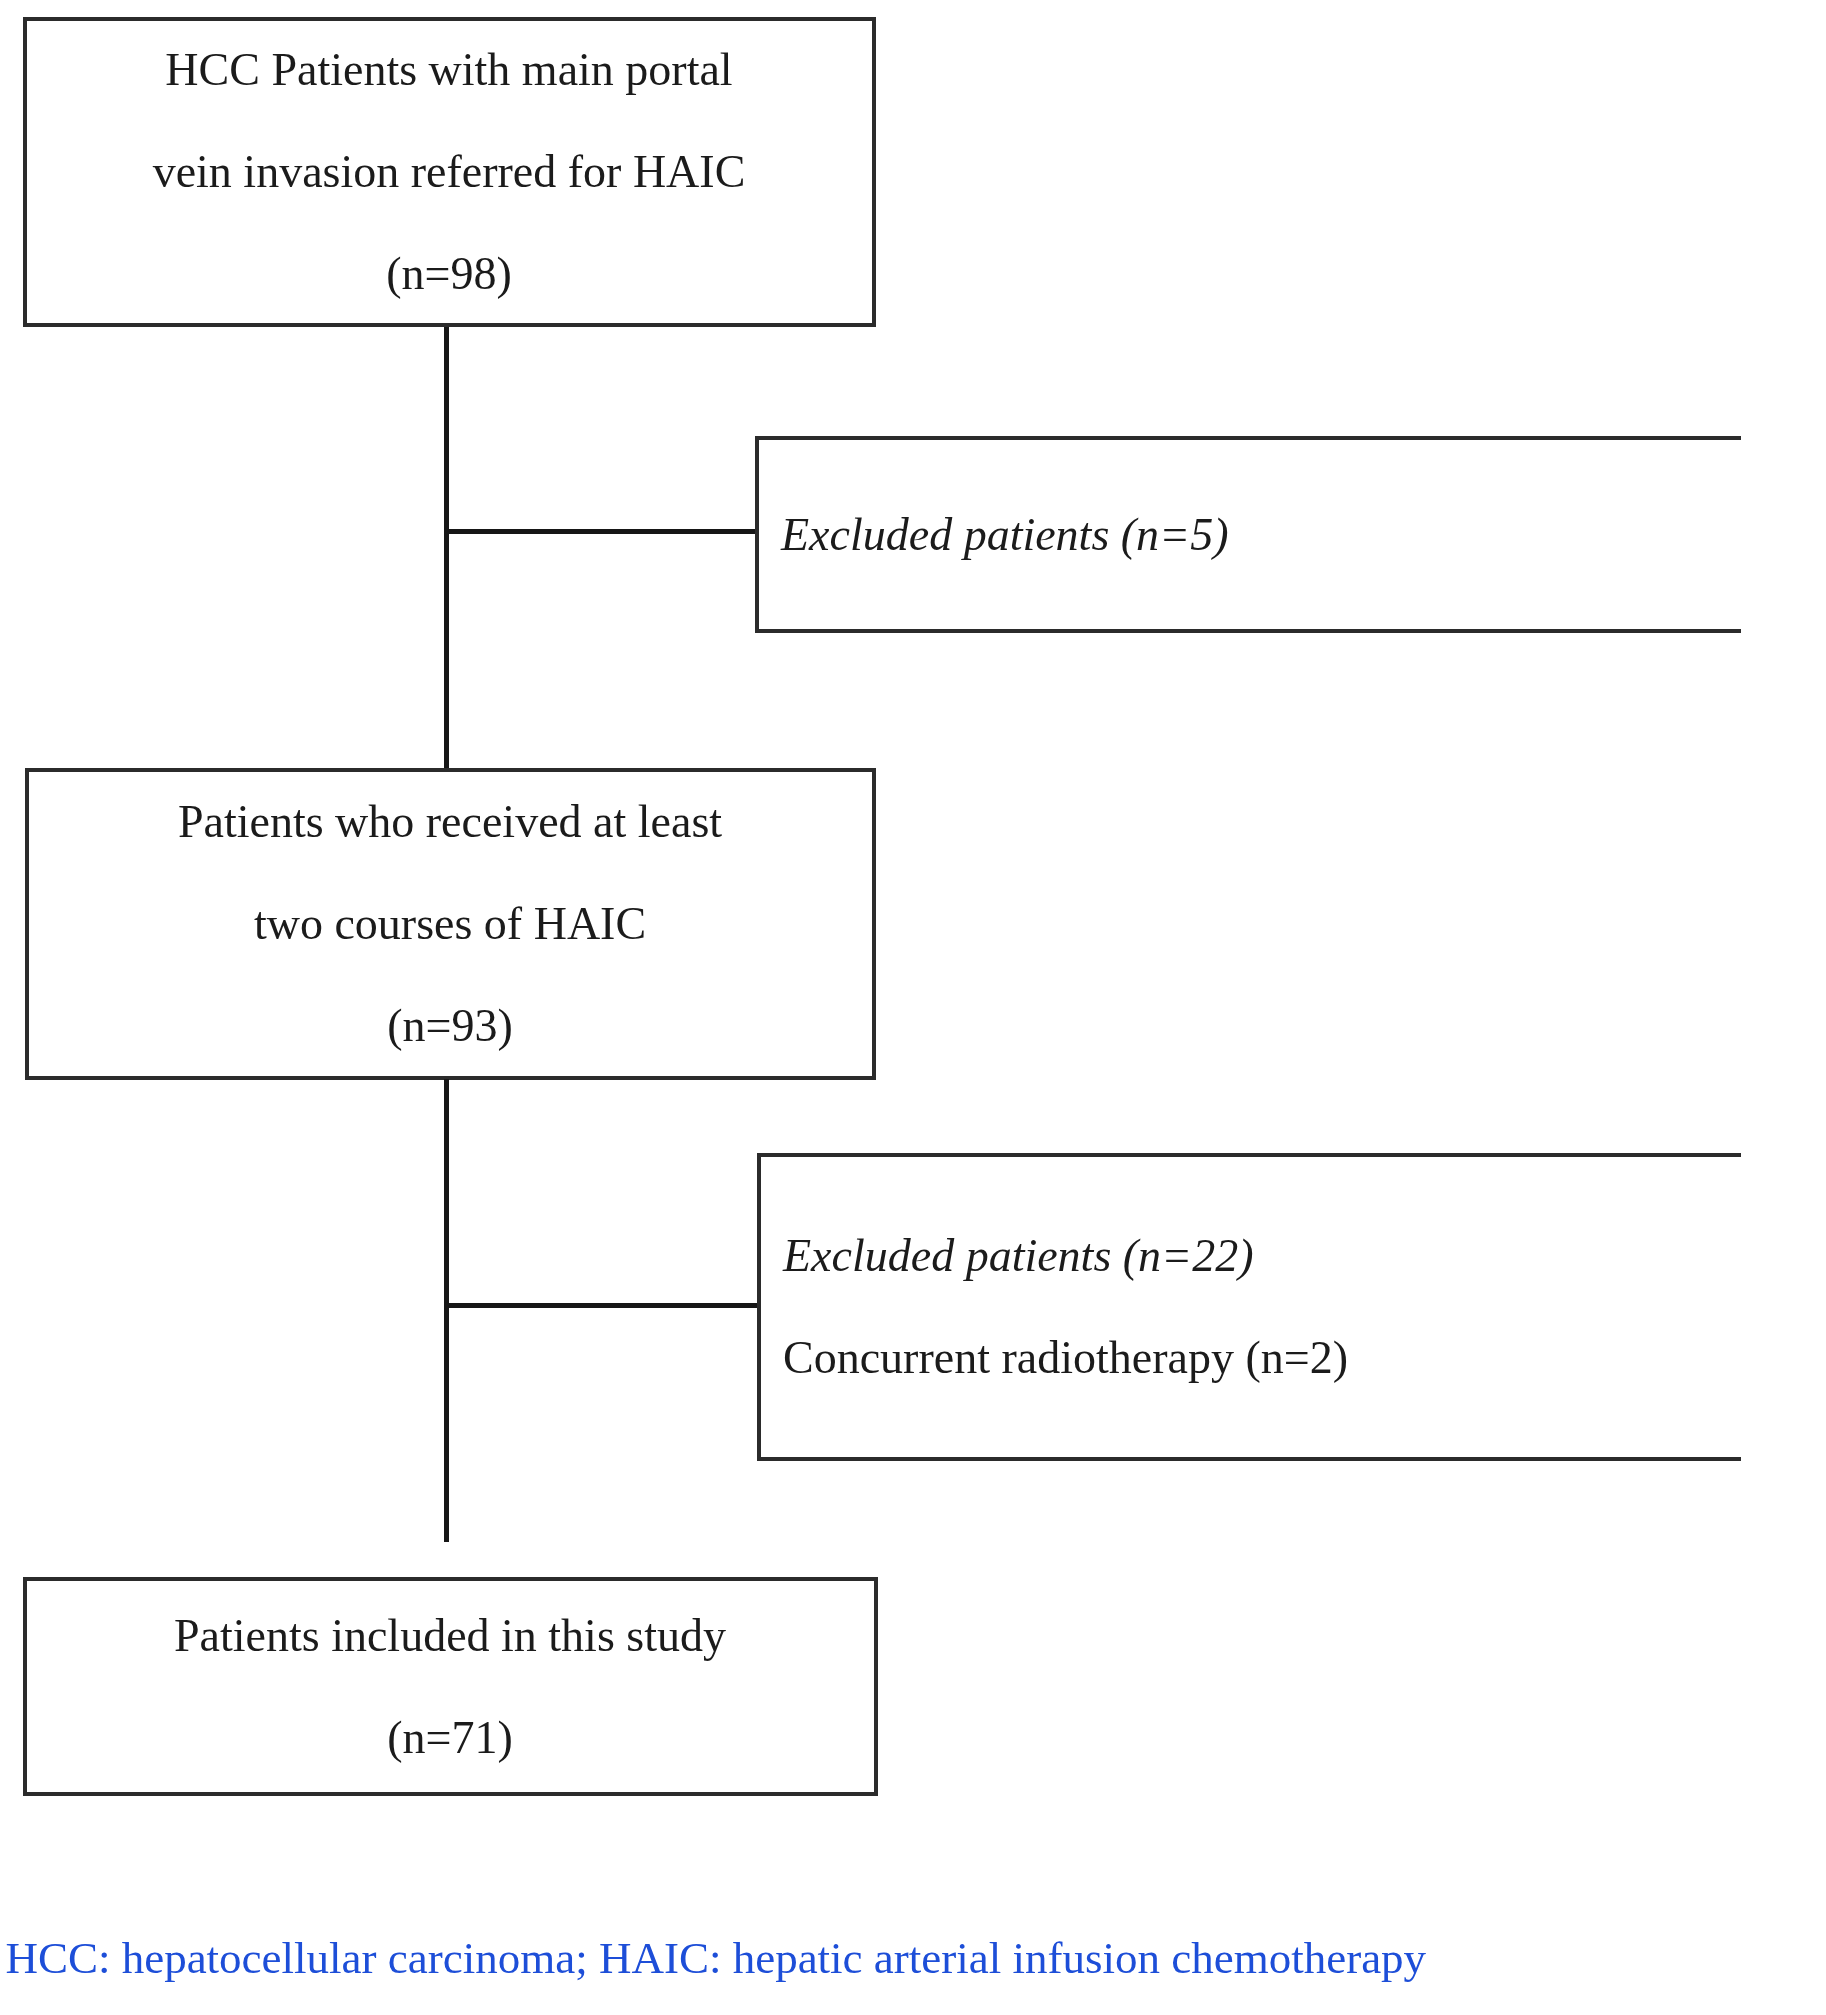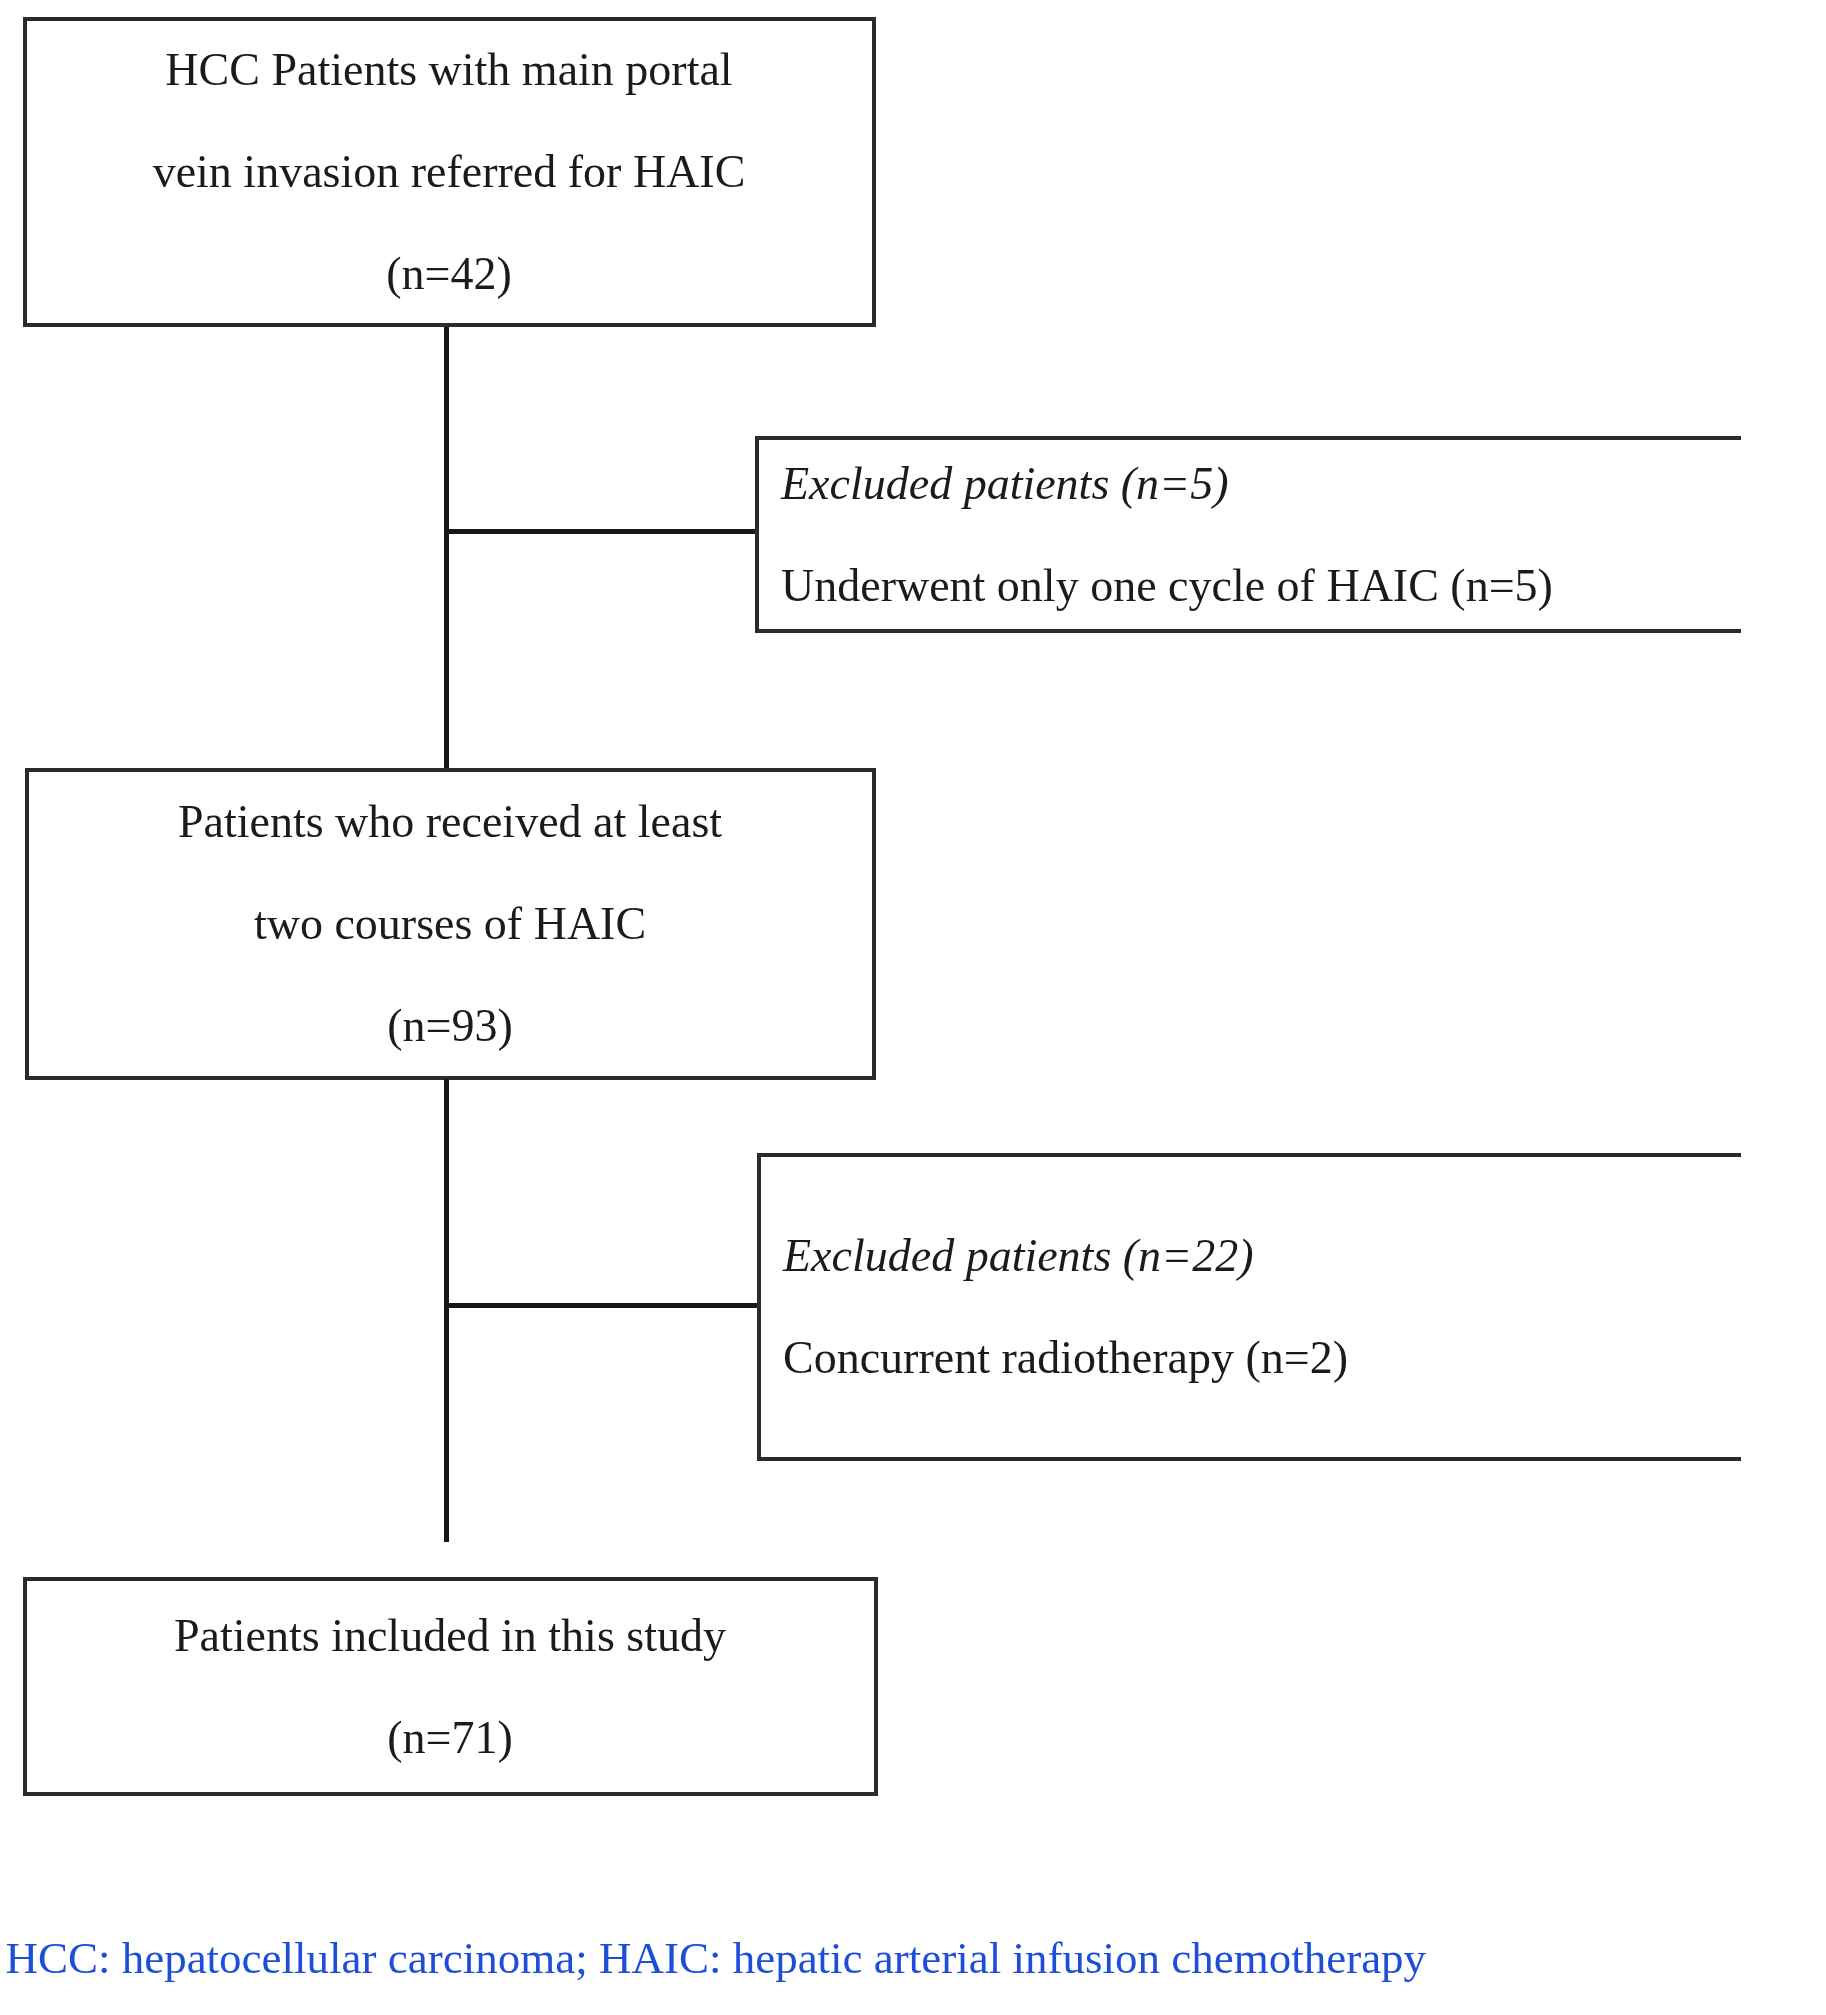"(n=42)" div.line { text: 42 -> 98 }
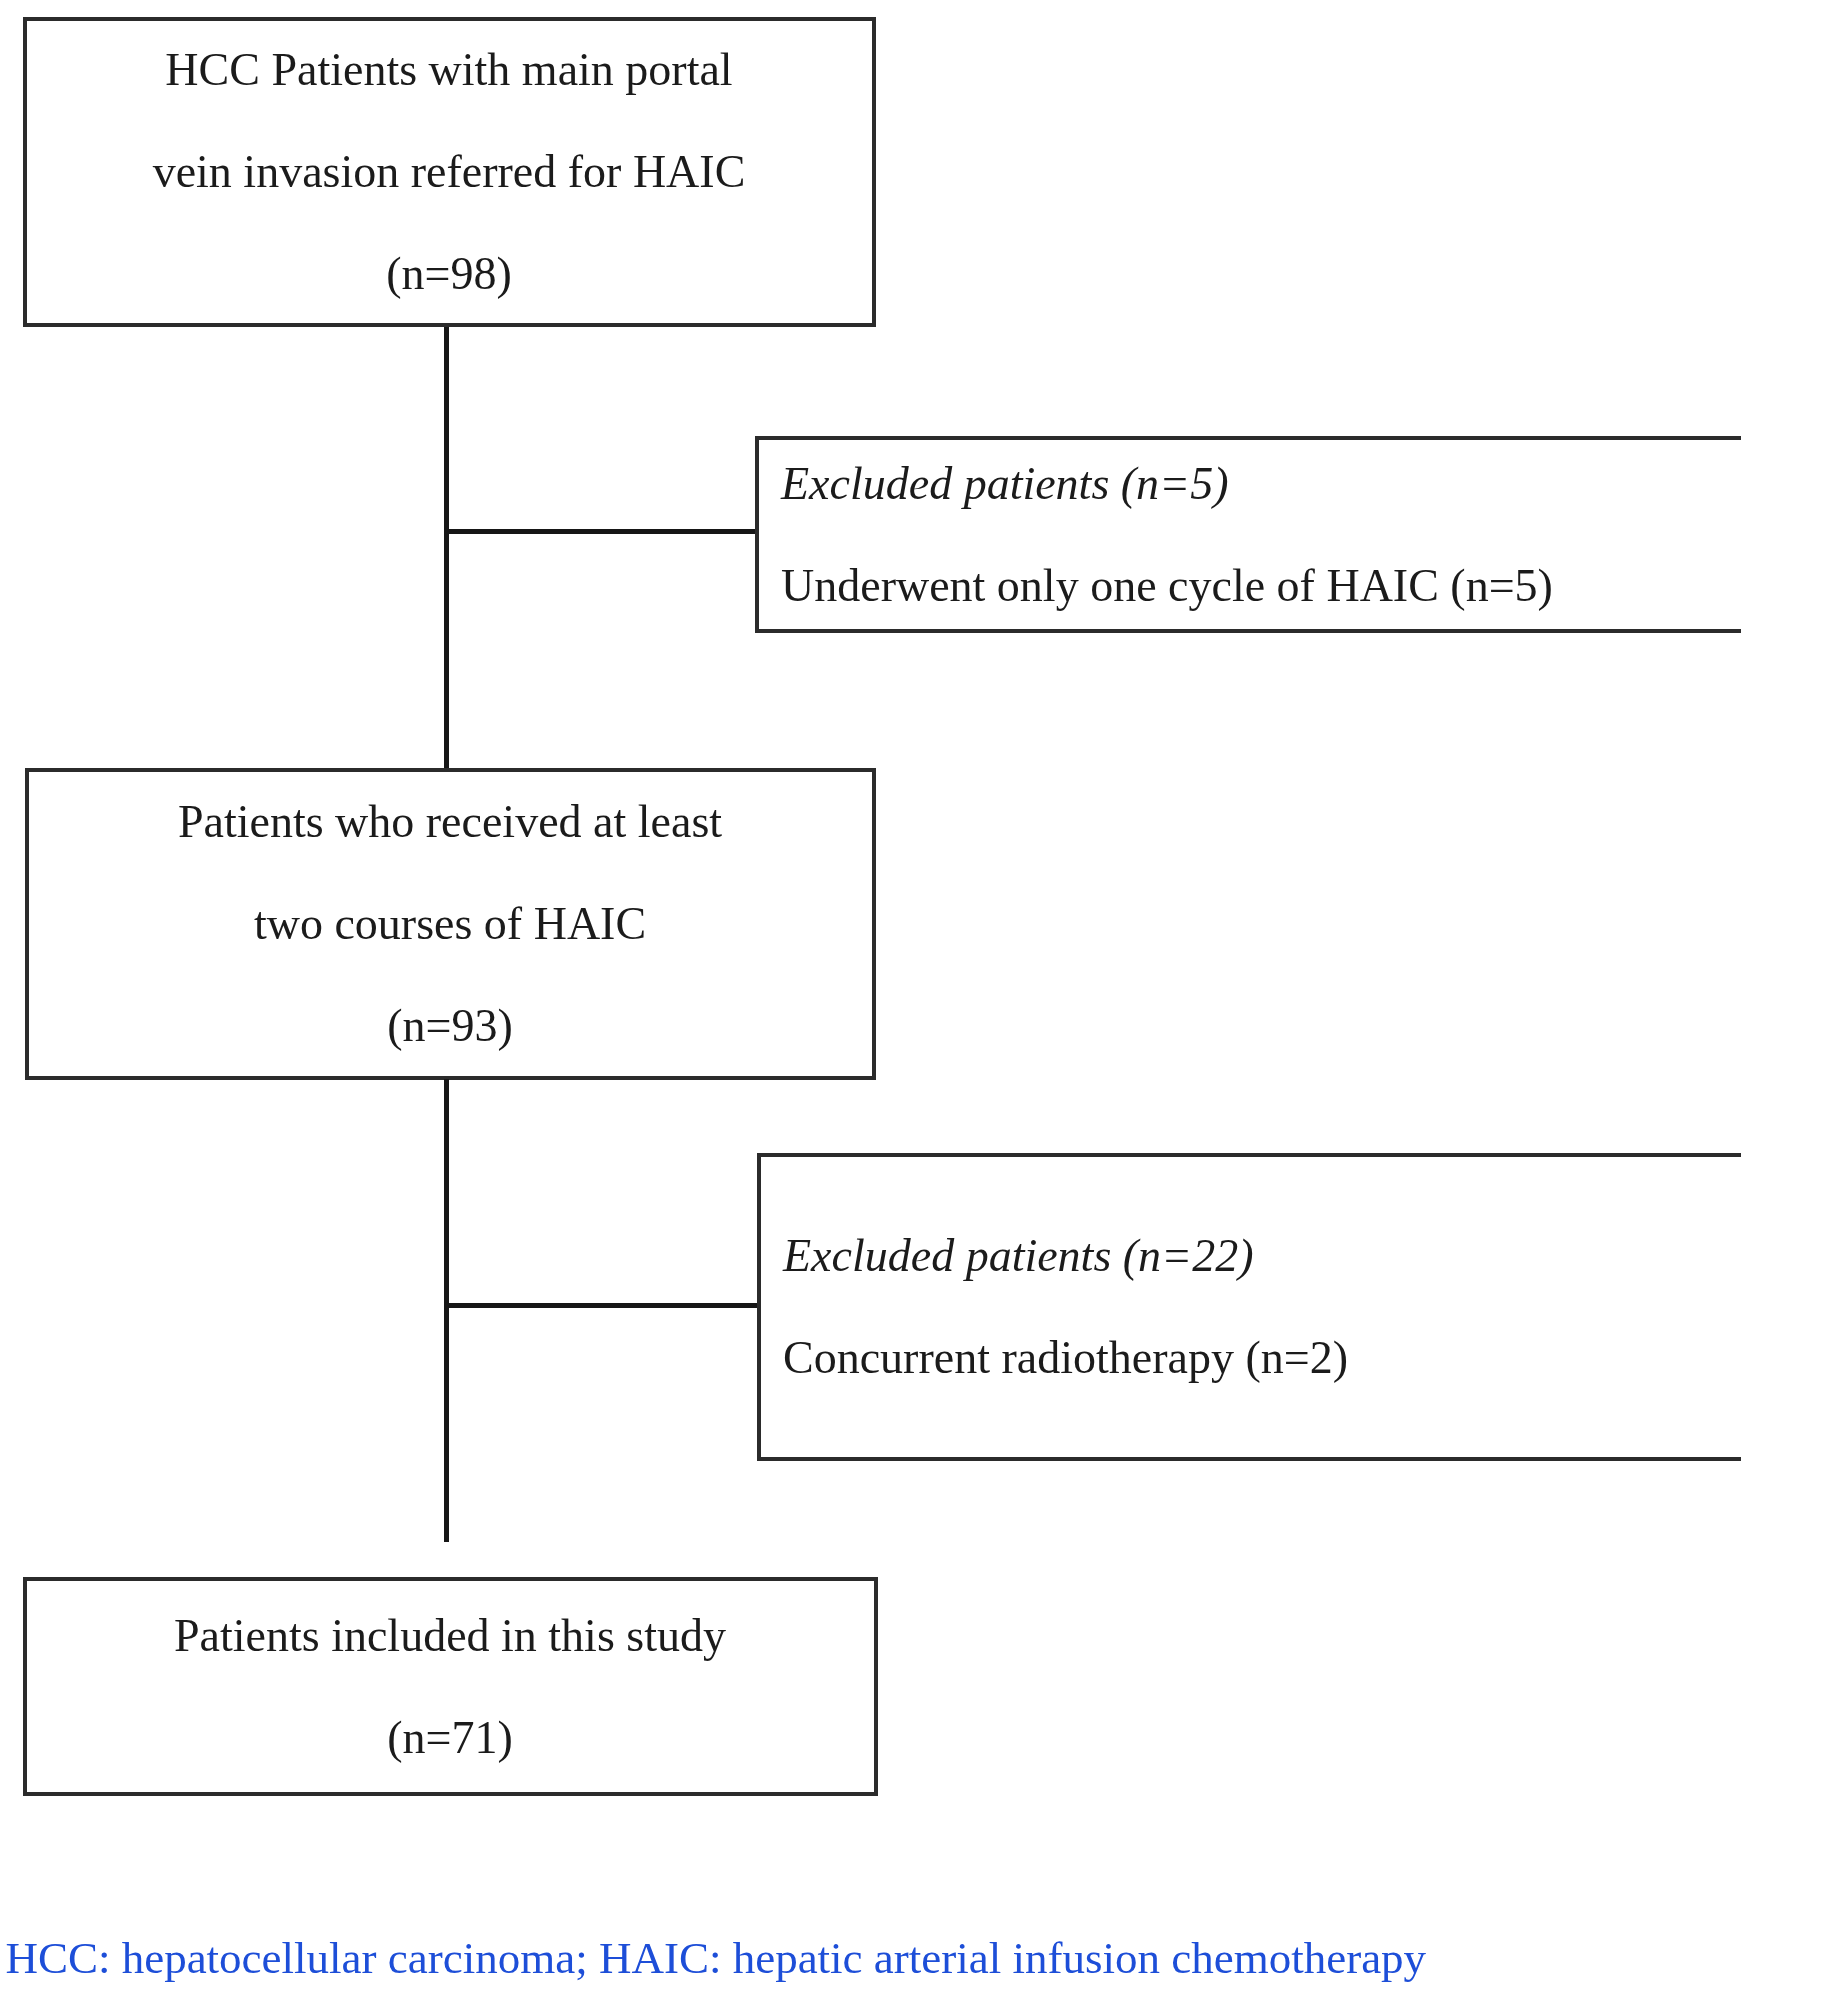"Underwent only one cycle of" div.line { html: <div>Underwent only one cycle of HAIC (n=5)</div> -> none }
